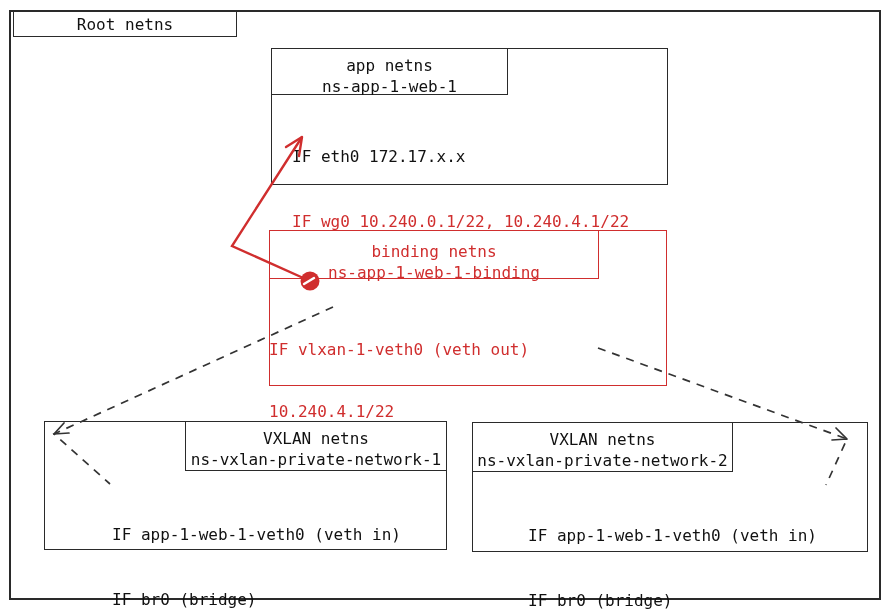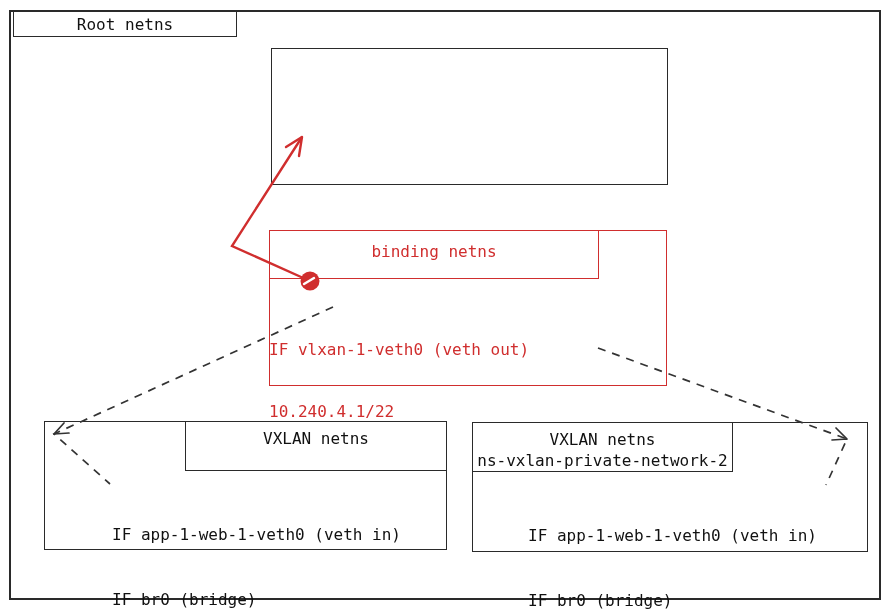"app netns" div.tab { html: none -> <div> <div>app netns</div> <div>ns-app-1-web-1</div> </div> }
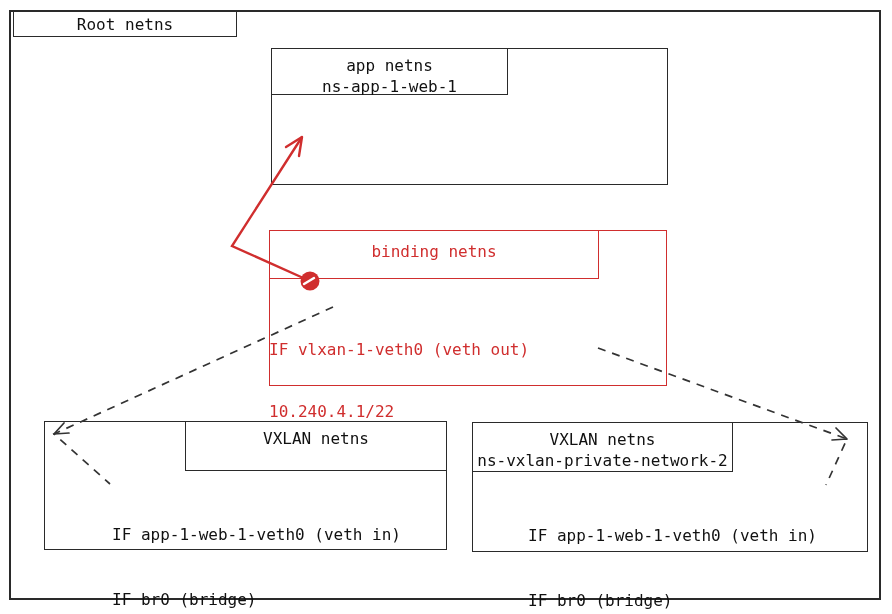"IF eth0 172.17.x.x" div.content { html: none -> <div> <div>IF eth0 172.17.x.x</div> <div>IF wg0 10.240.0.1/22, 10.240.4.1/22</div> </div> }
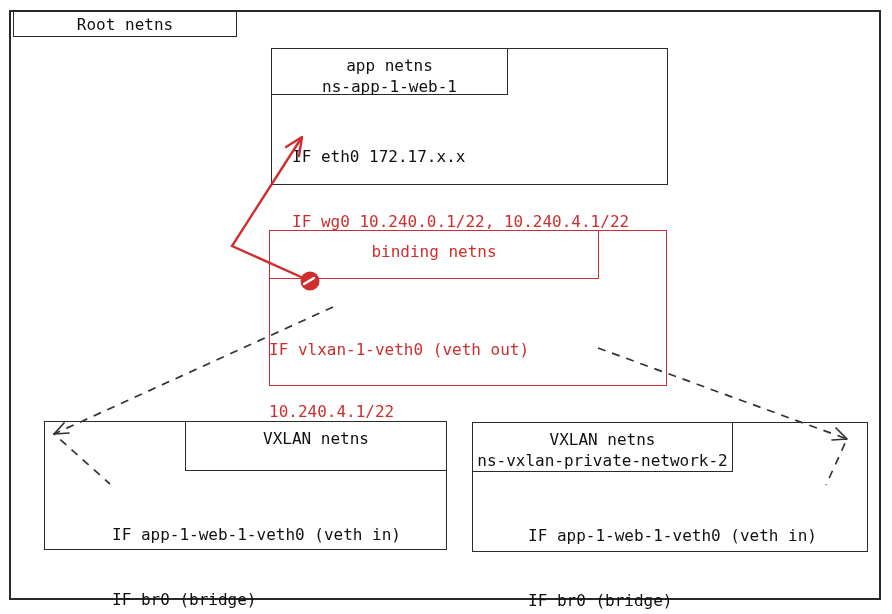"ns-app-1-web-1-binding" div { html: none -> <div>ns-app-1-web-1-binding</div> }
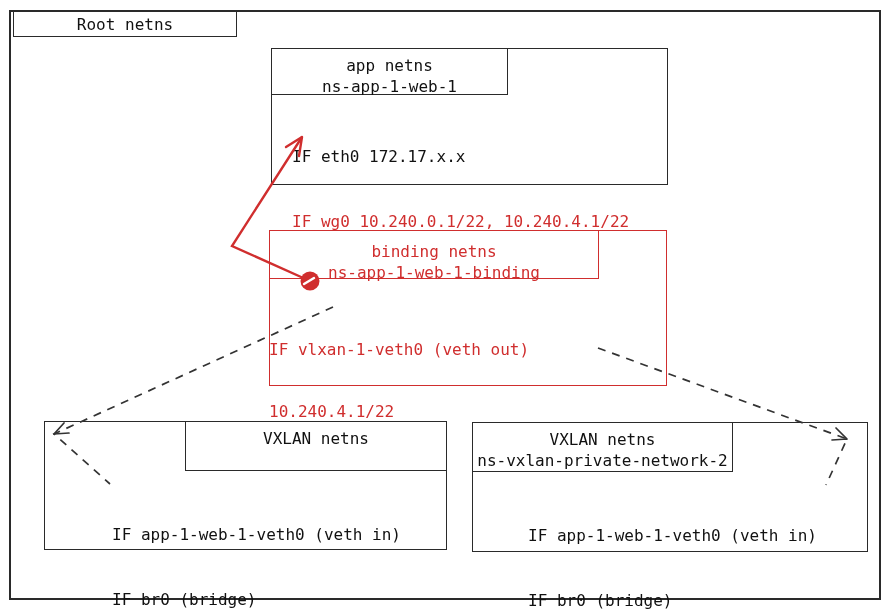"ns-vxlan-private-network-1" div { html: none -> <div>ns-vxlan-private-network-1</div> }
